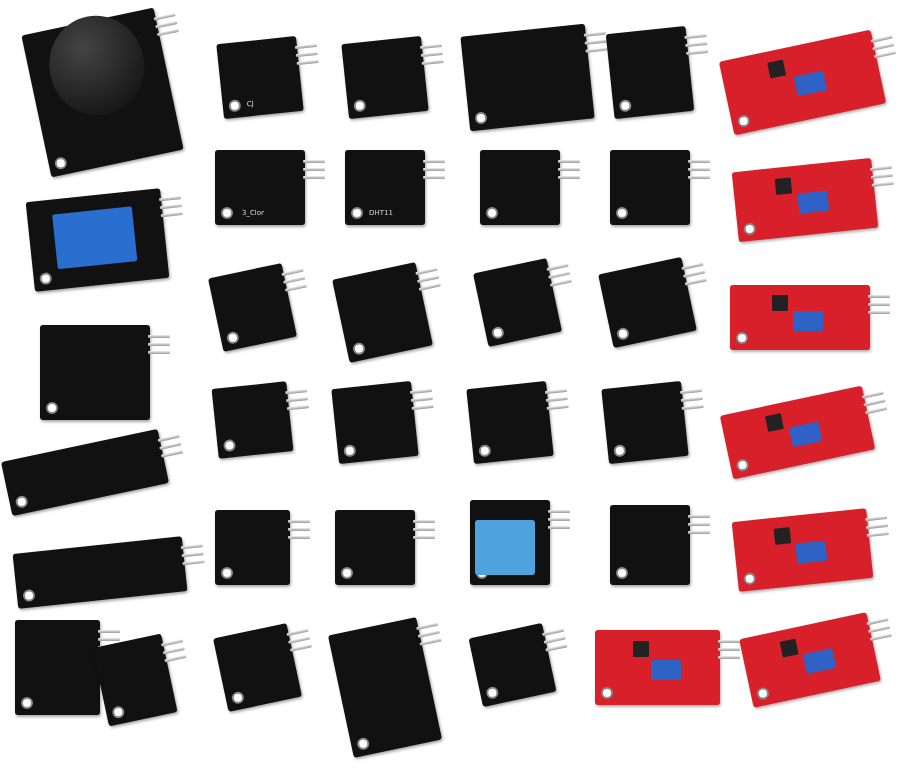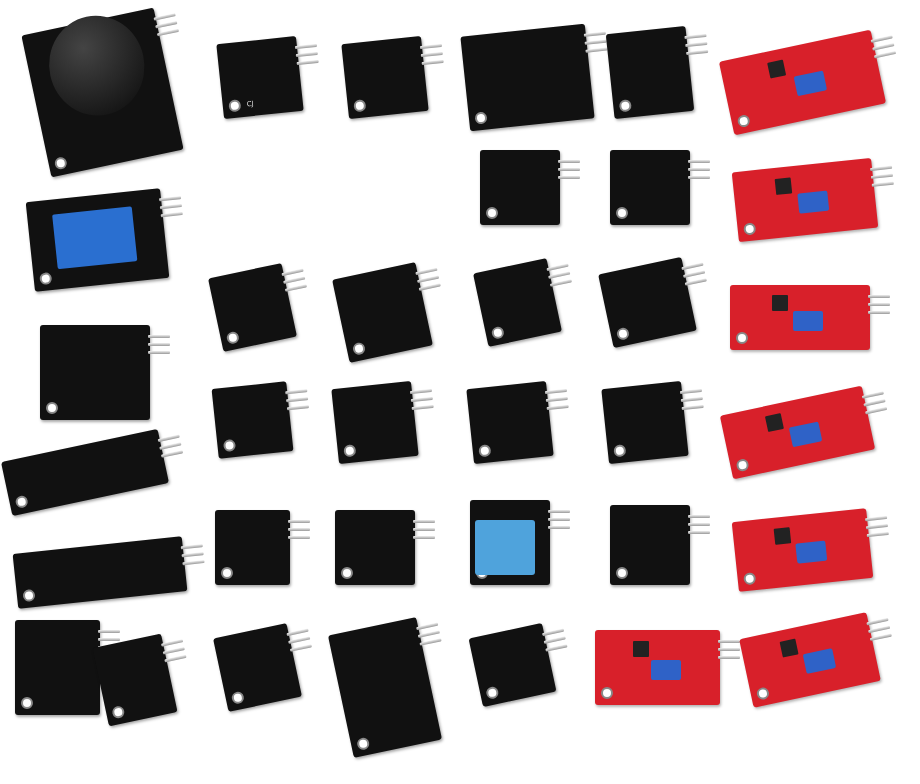"3_Clor" div.mod { html: none -> <div> <div></div> <div></div> <div></div> <div></div> <span>3_Clor</span> </div> }
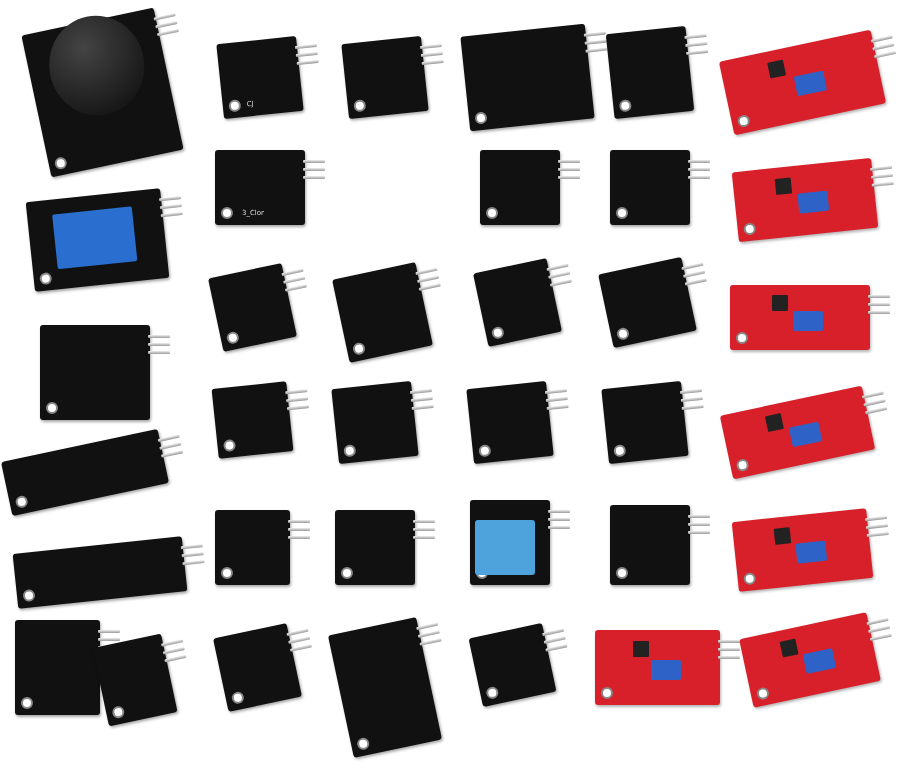"DHT11" div.mod { html: none -> <div> <div></div> <div></div> <div></div> <div></div> <span>DHT11</span> </div> }
